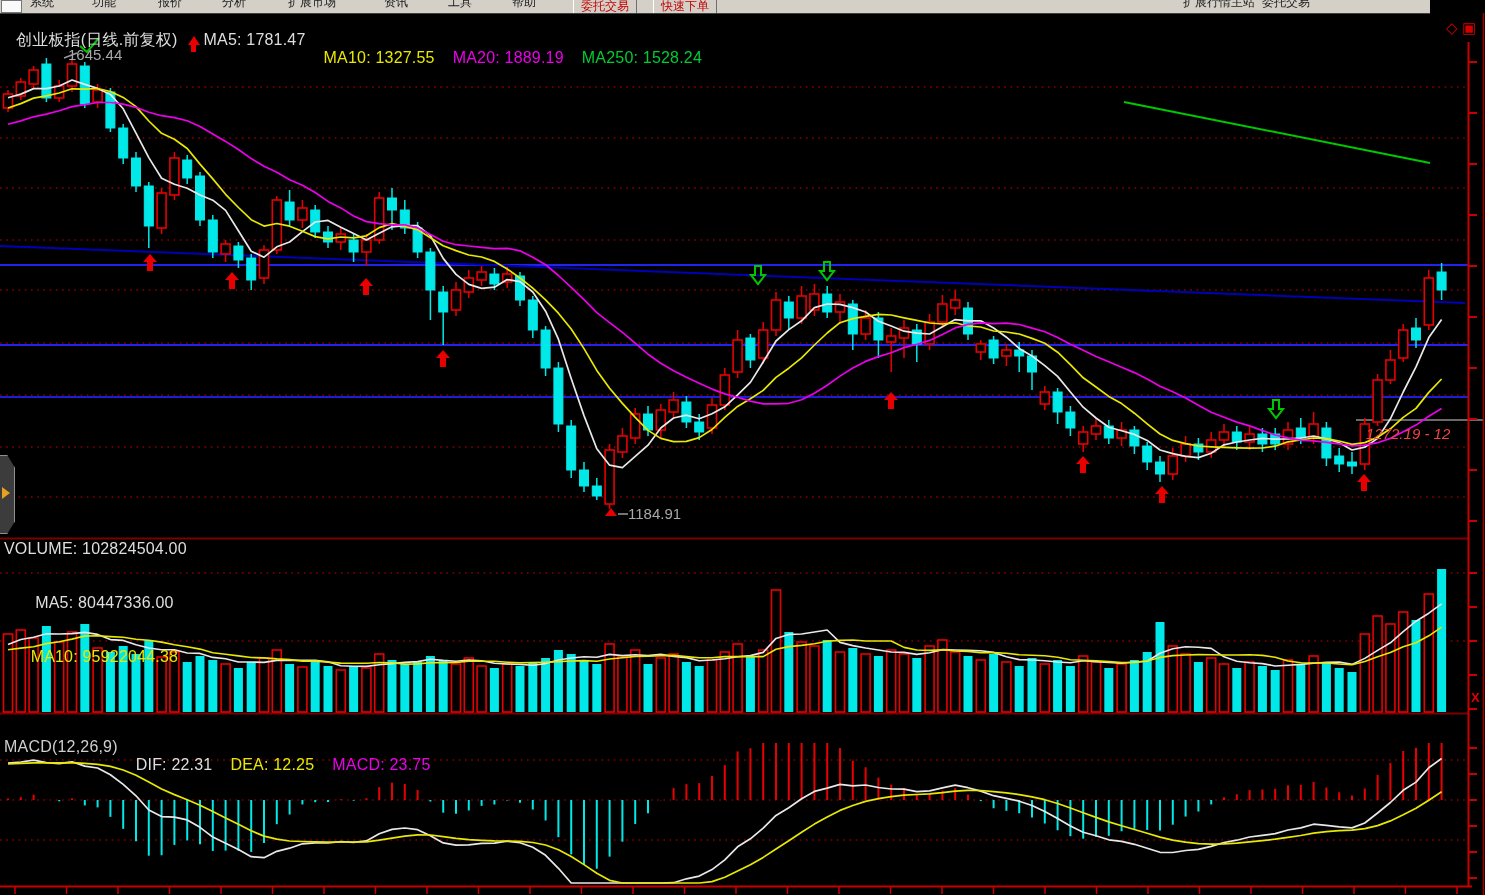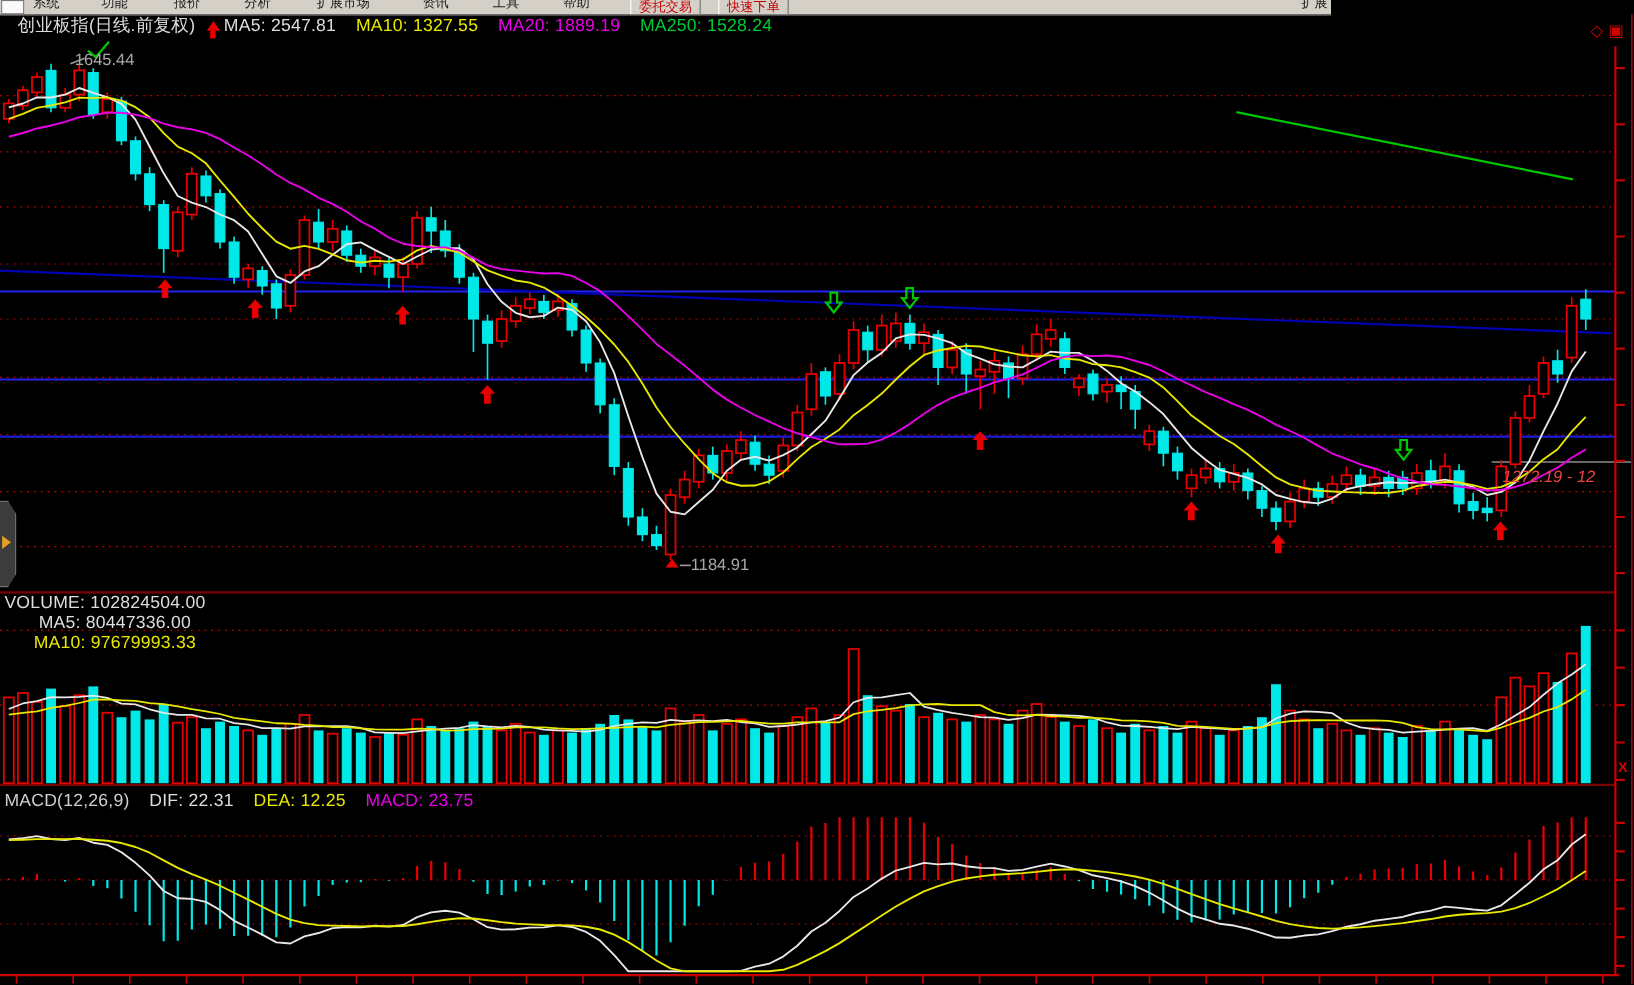"系统" #menubar { width: 1210px -> 1430px }
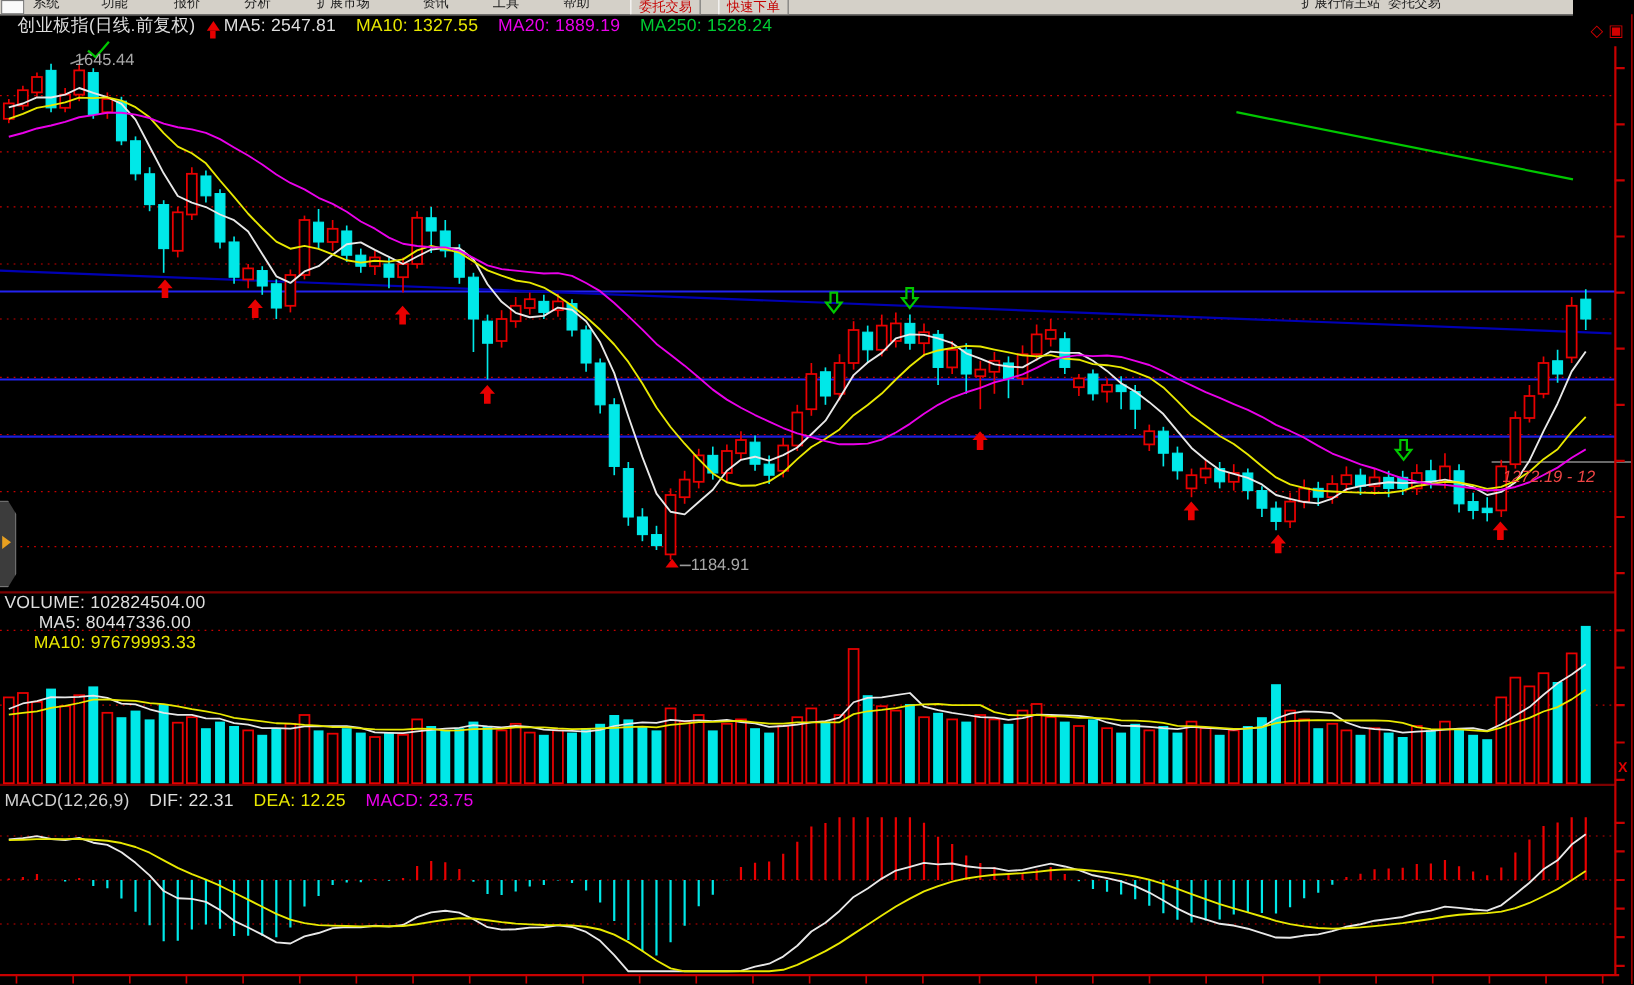"MA5: 2547.81" span.hdr-white { text: 2547.81 -> 1781.47 }
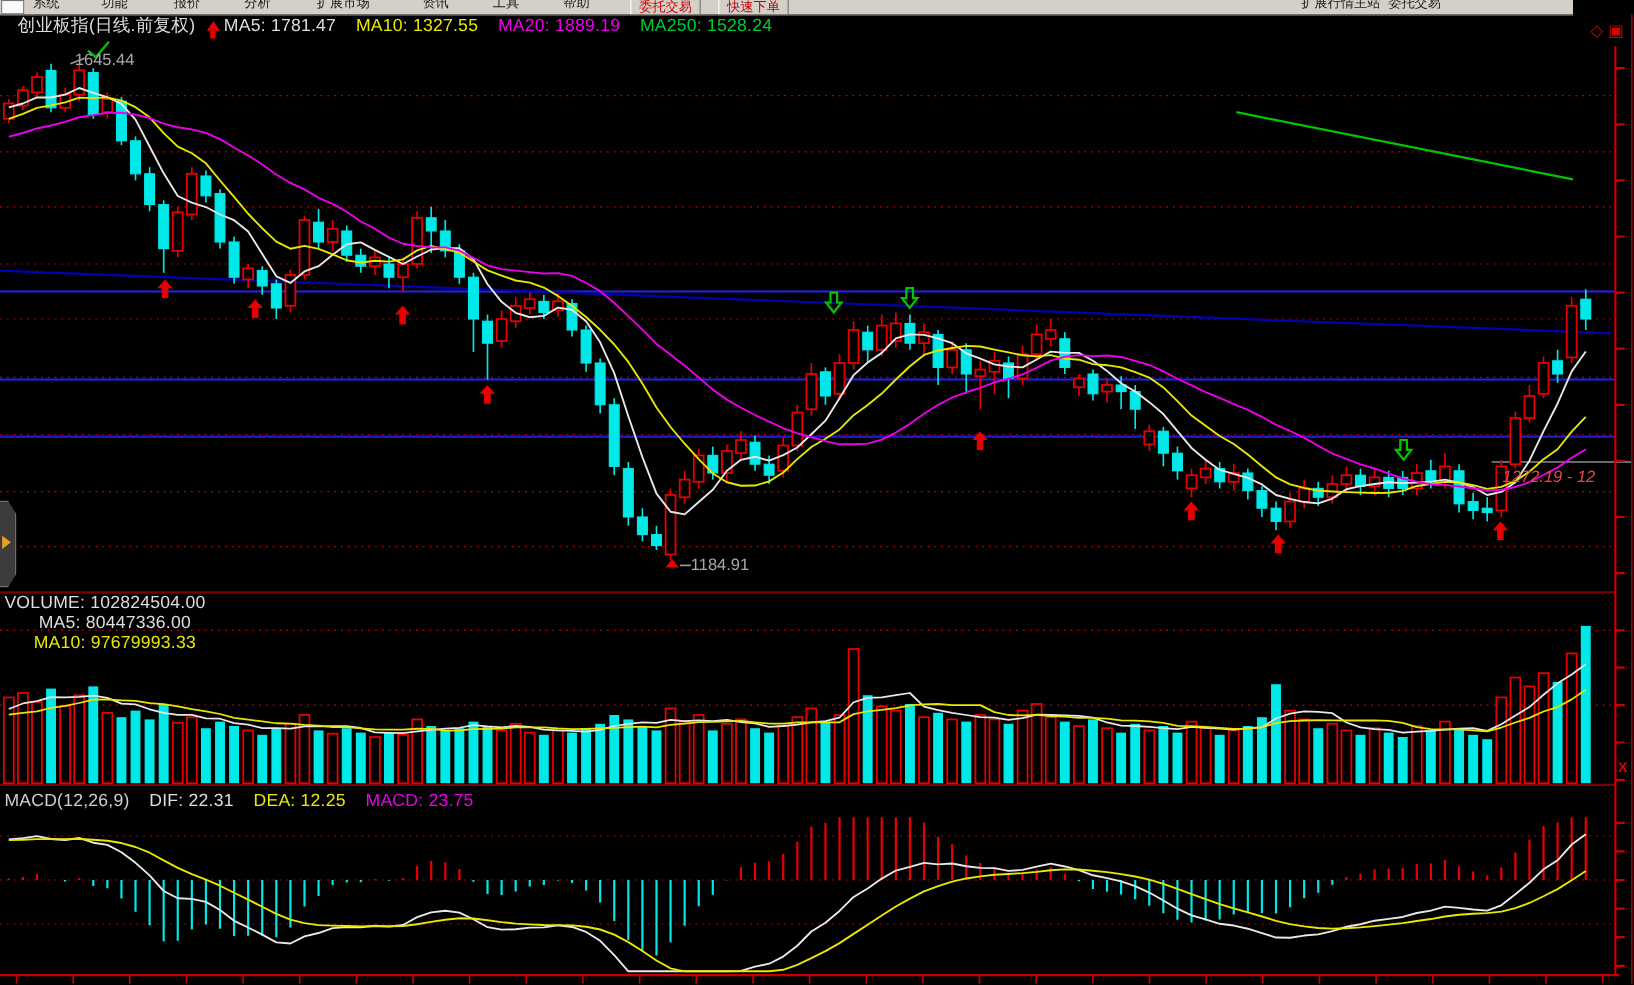"MA10: 1327.55" .hdr-gap { margin-top: none -> 36px }
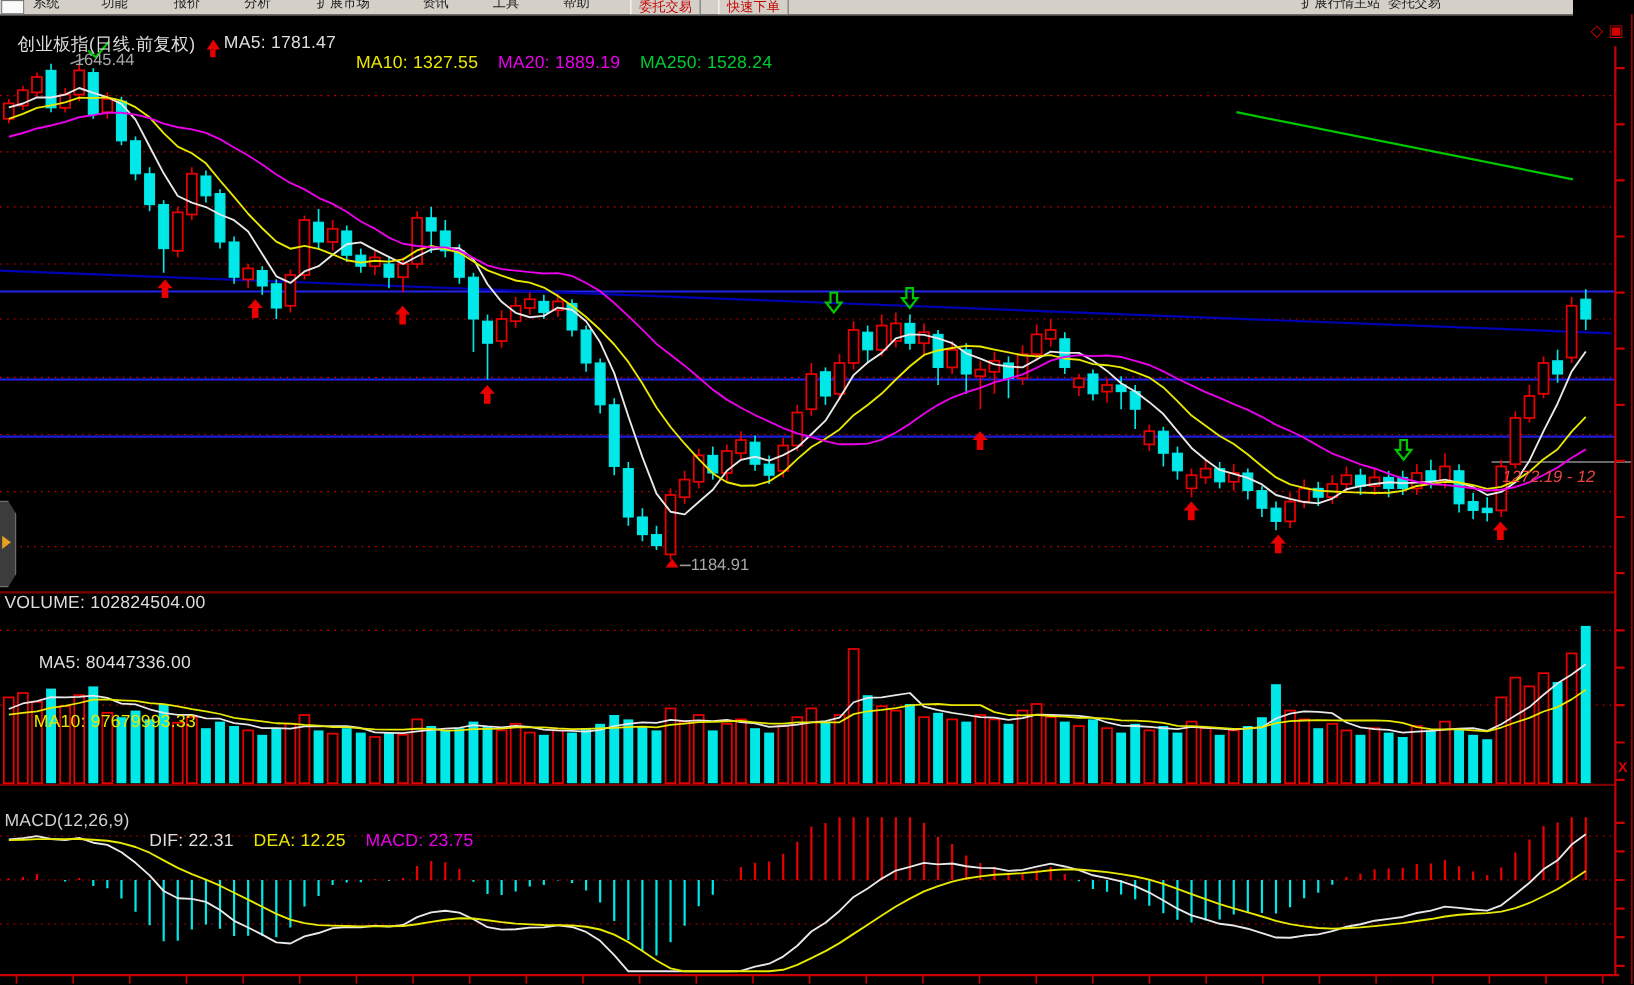"MA10: 97679993.33" span.hdr-yellow { text: 97679993.33 -> 95922044.38 }
